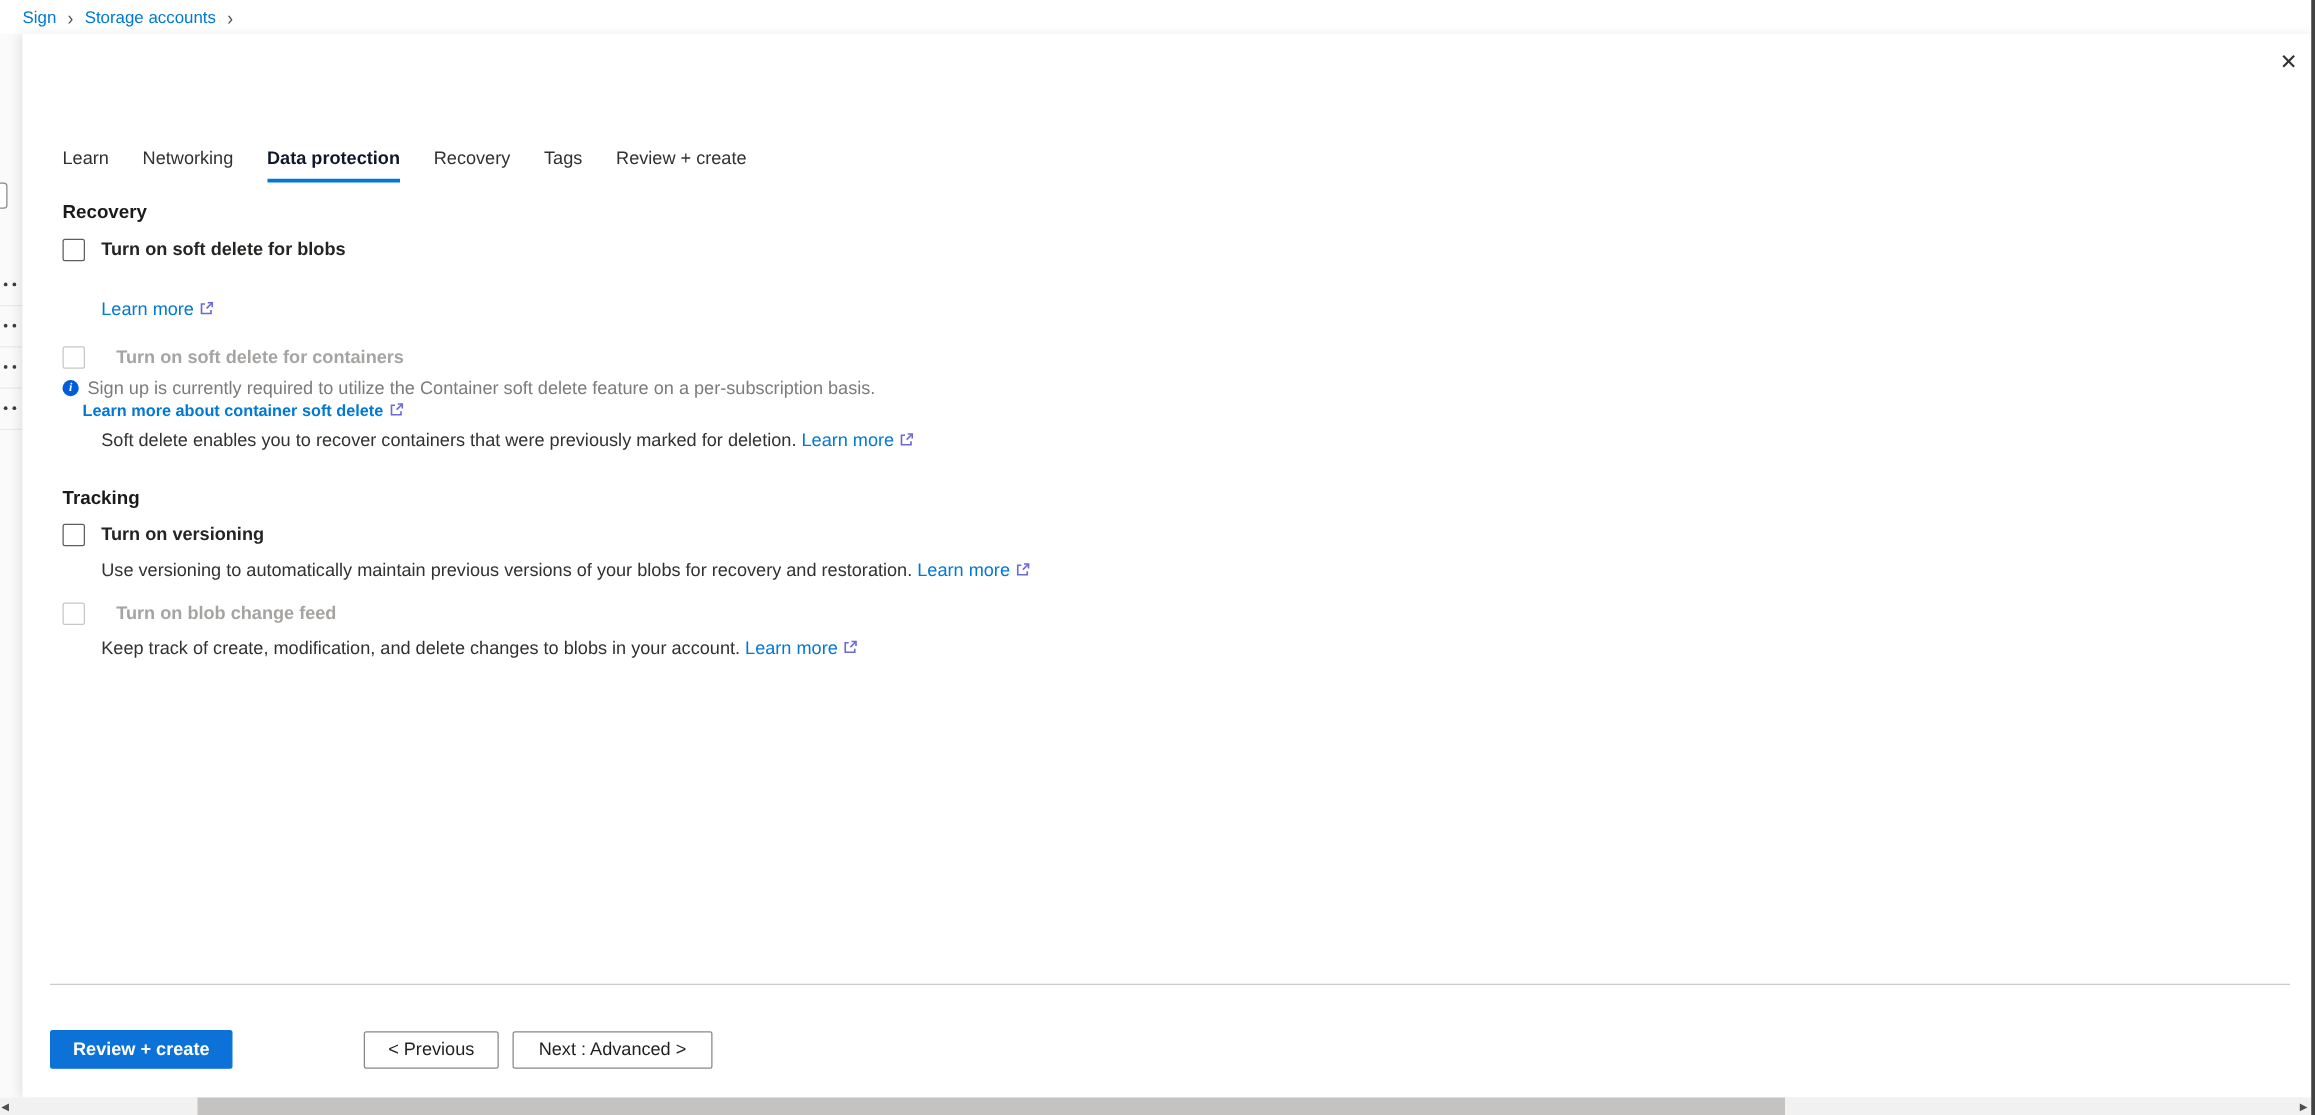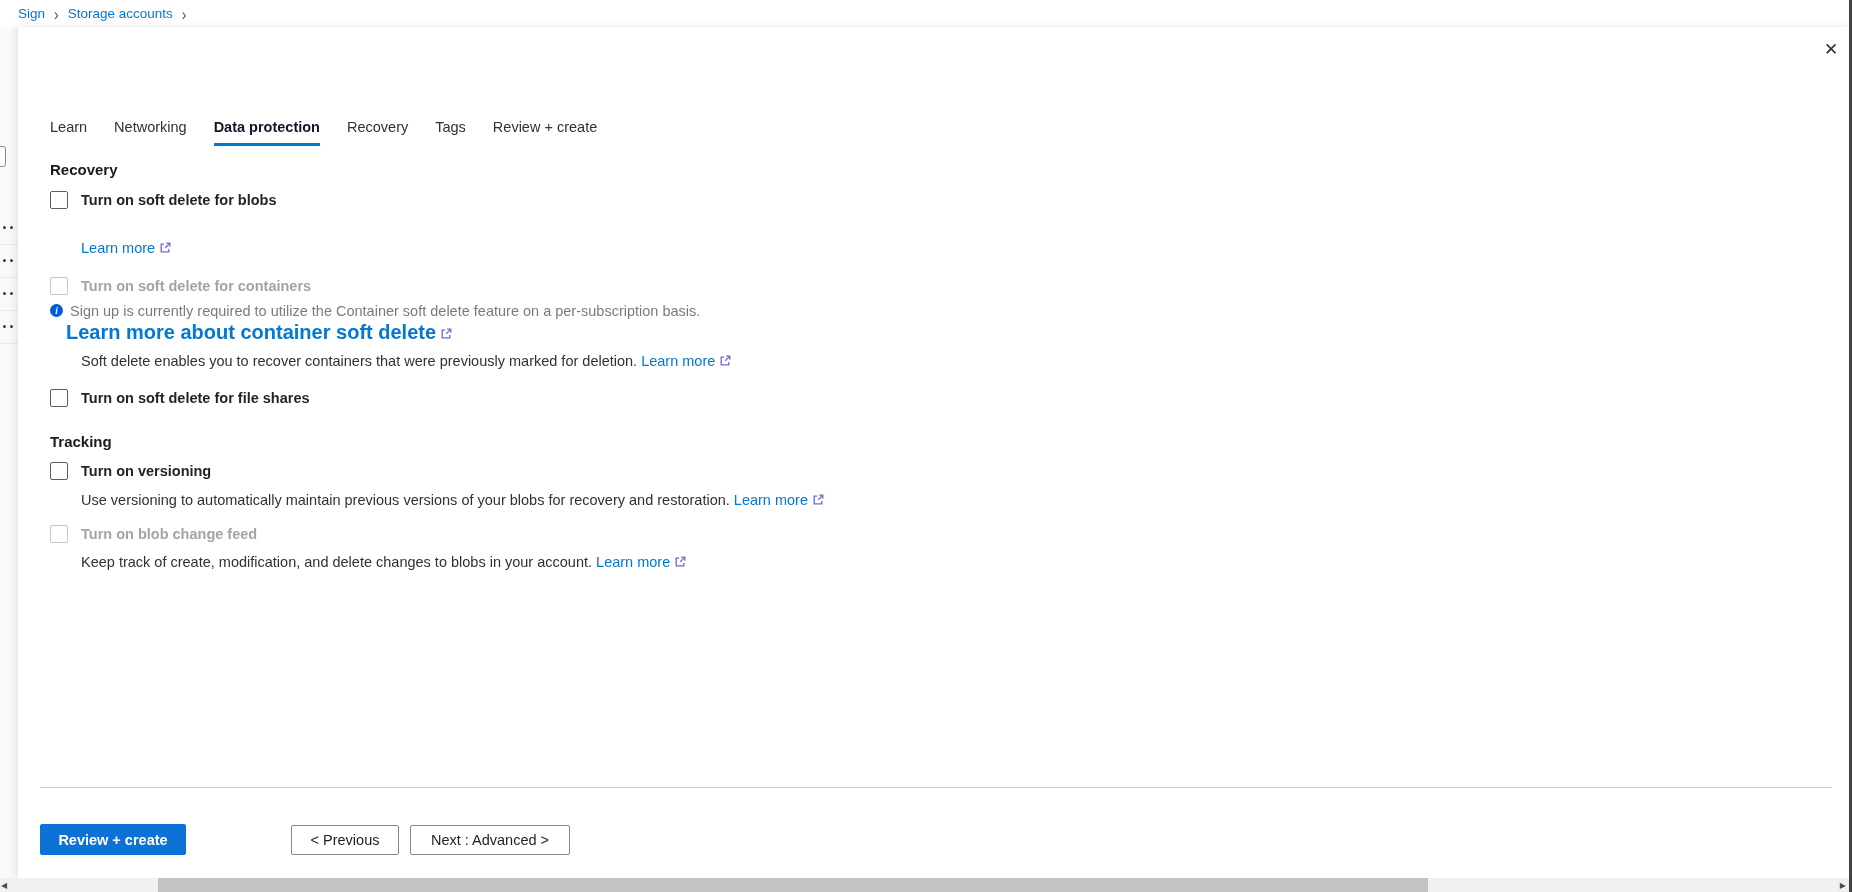"Turn on soft delete for containers" .cblabel.disabled { margin-left: none -> 12px }
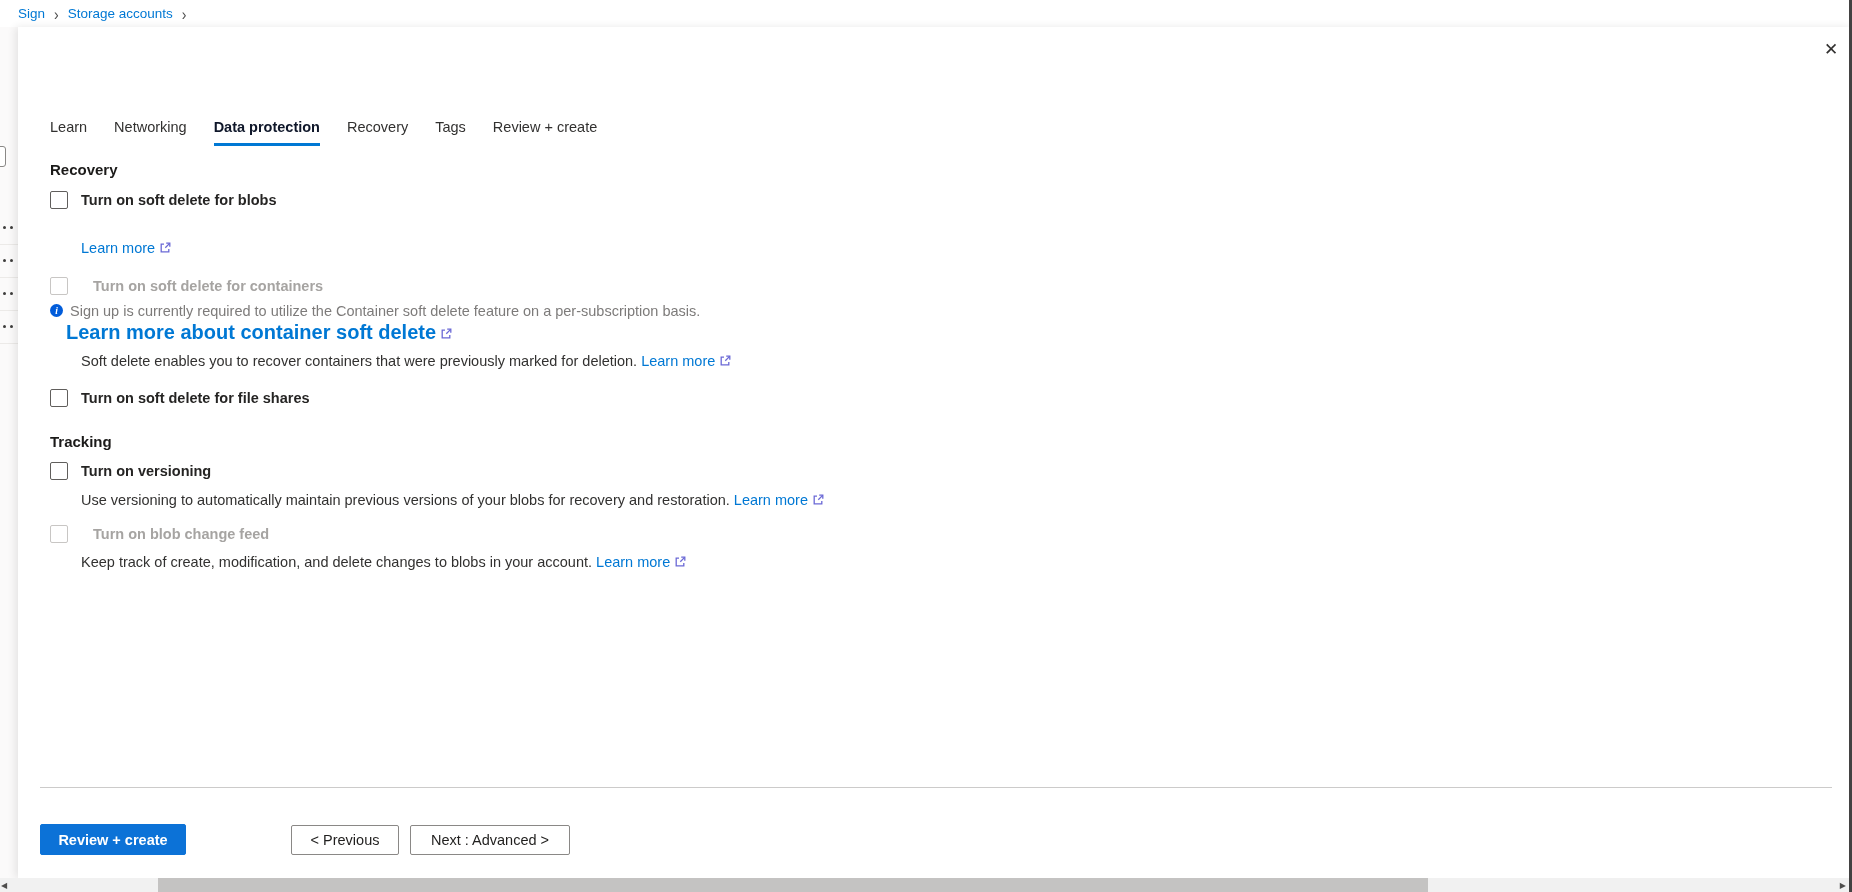"Learn more about container soft" .boldlink { font-size: 20px -> 13px }
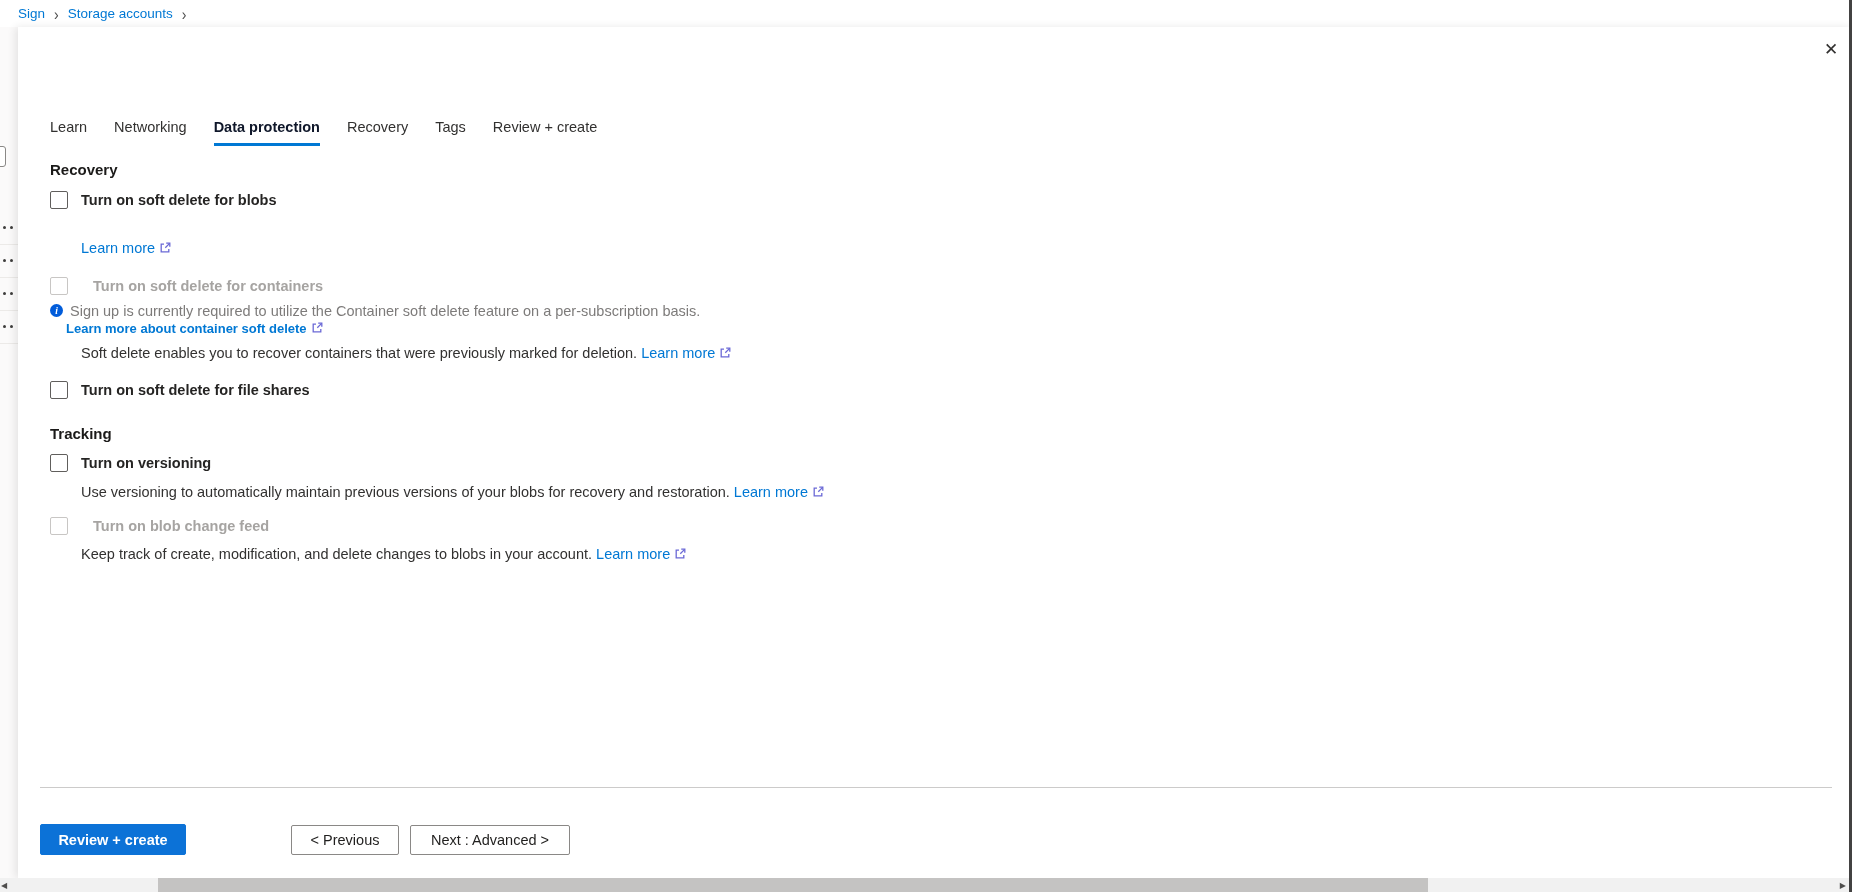"Turn on soft delete for file" div.cbrow { html: <div> <div></div> <span>Turn on soft delete for file shares</span> </div> -> none }
